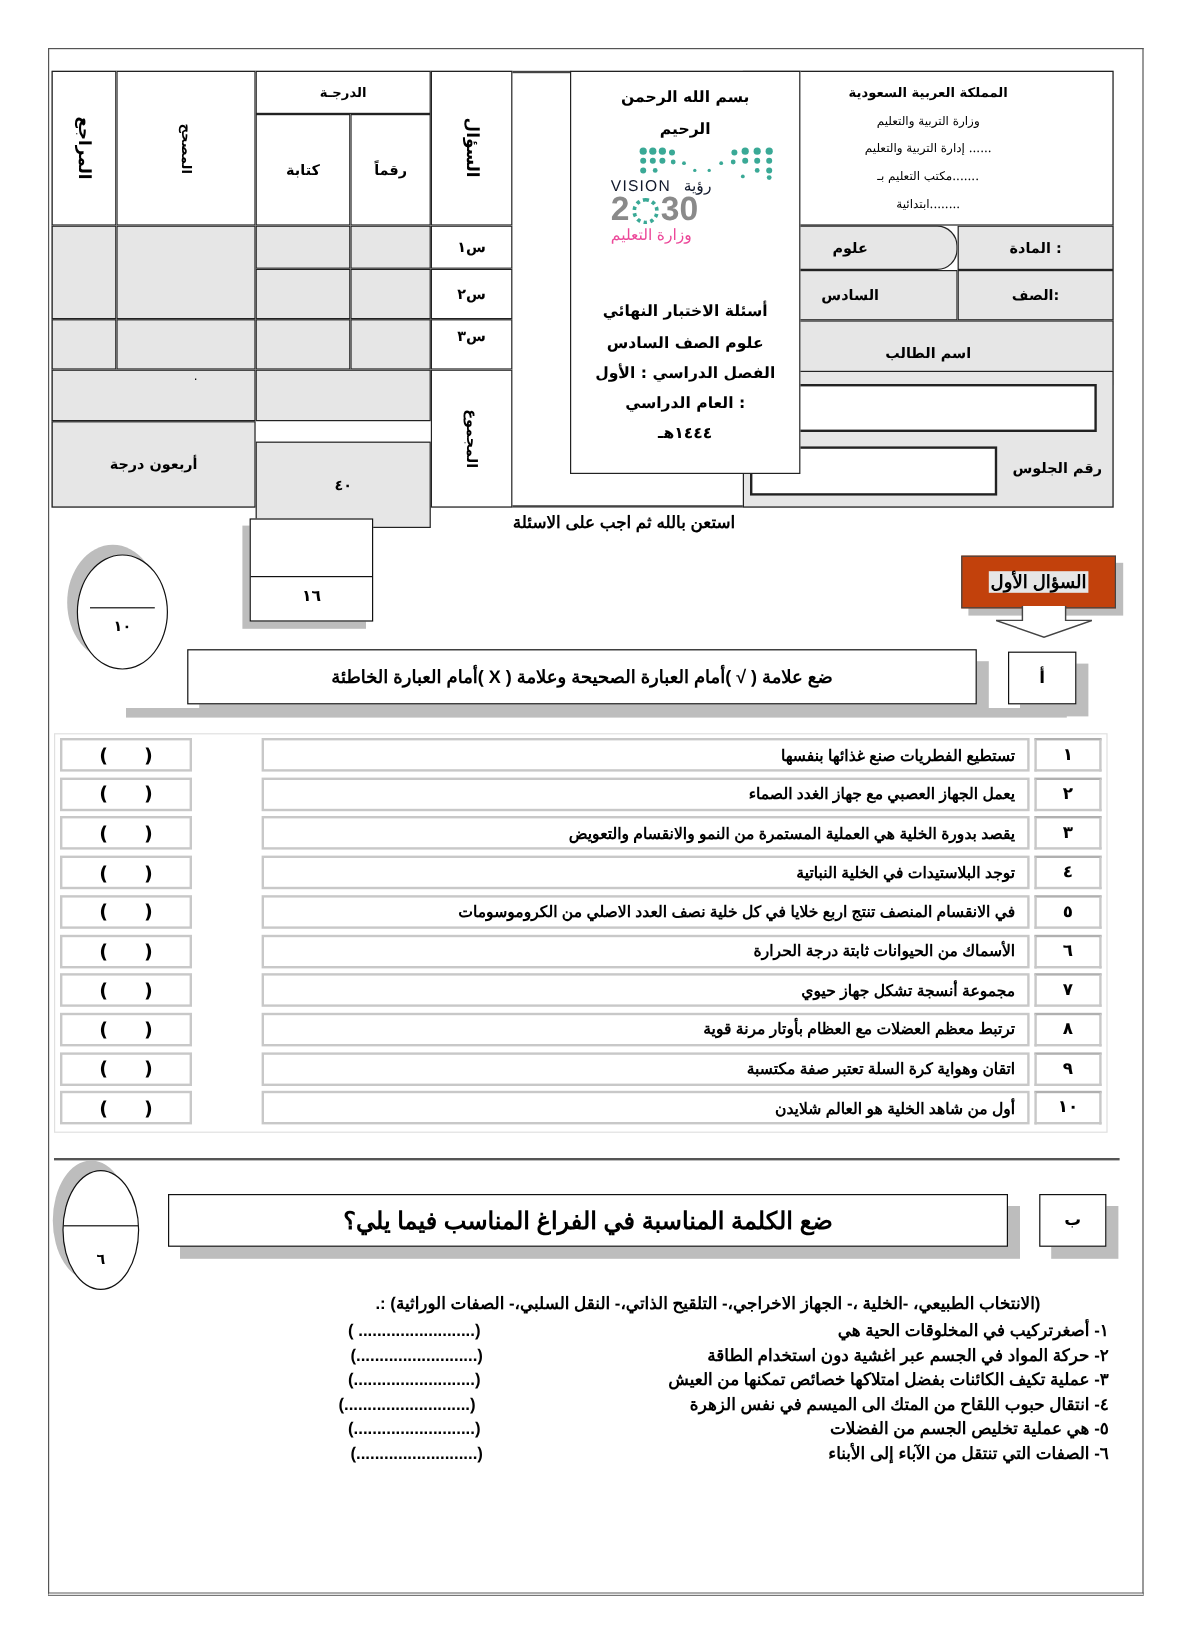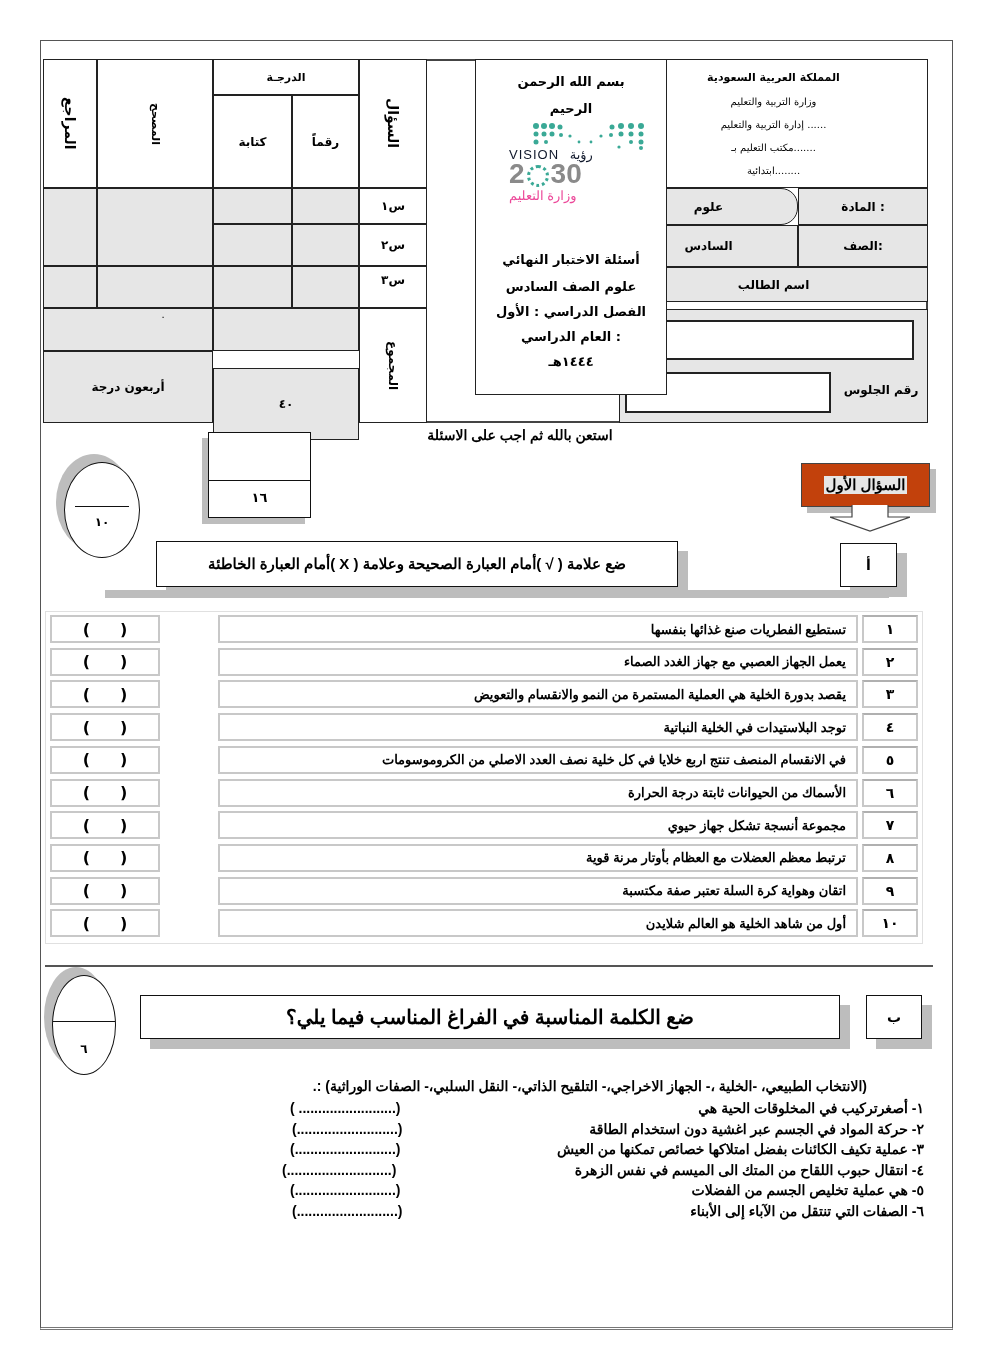"اسم الطالب" div.cell { height: 35px -> 54px }
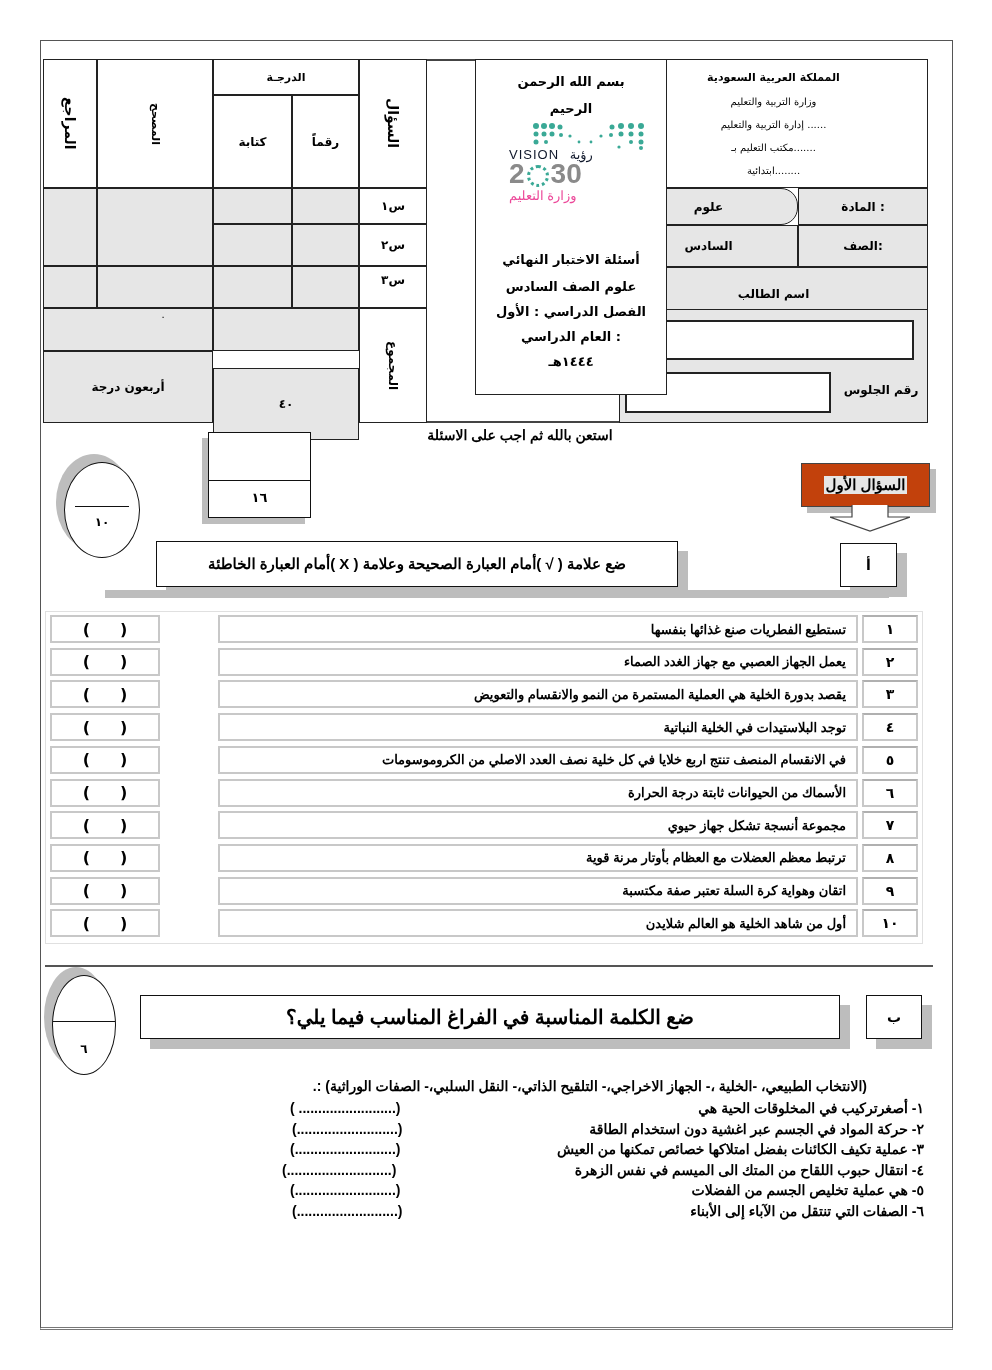"ضع علامة ( √ )أمام" div.shadow-box { width: 522px -> 658px }
